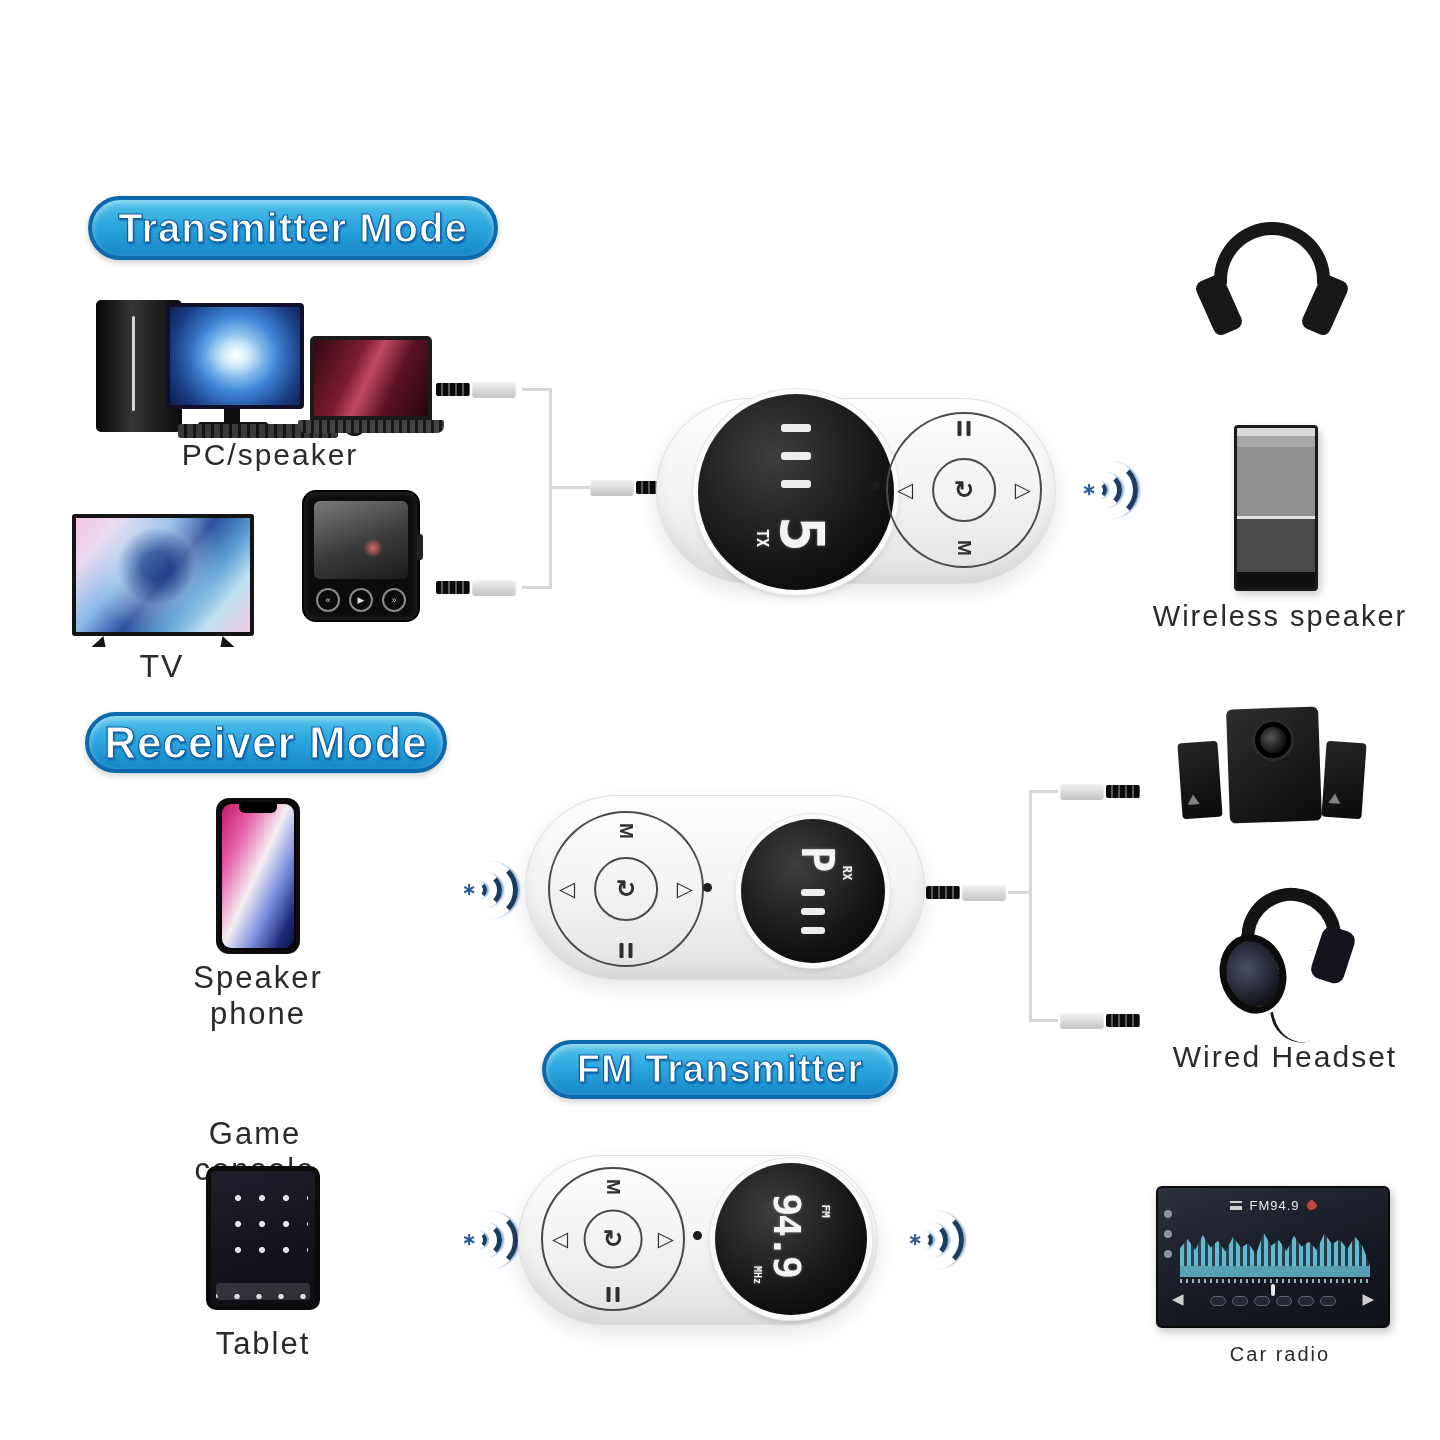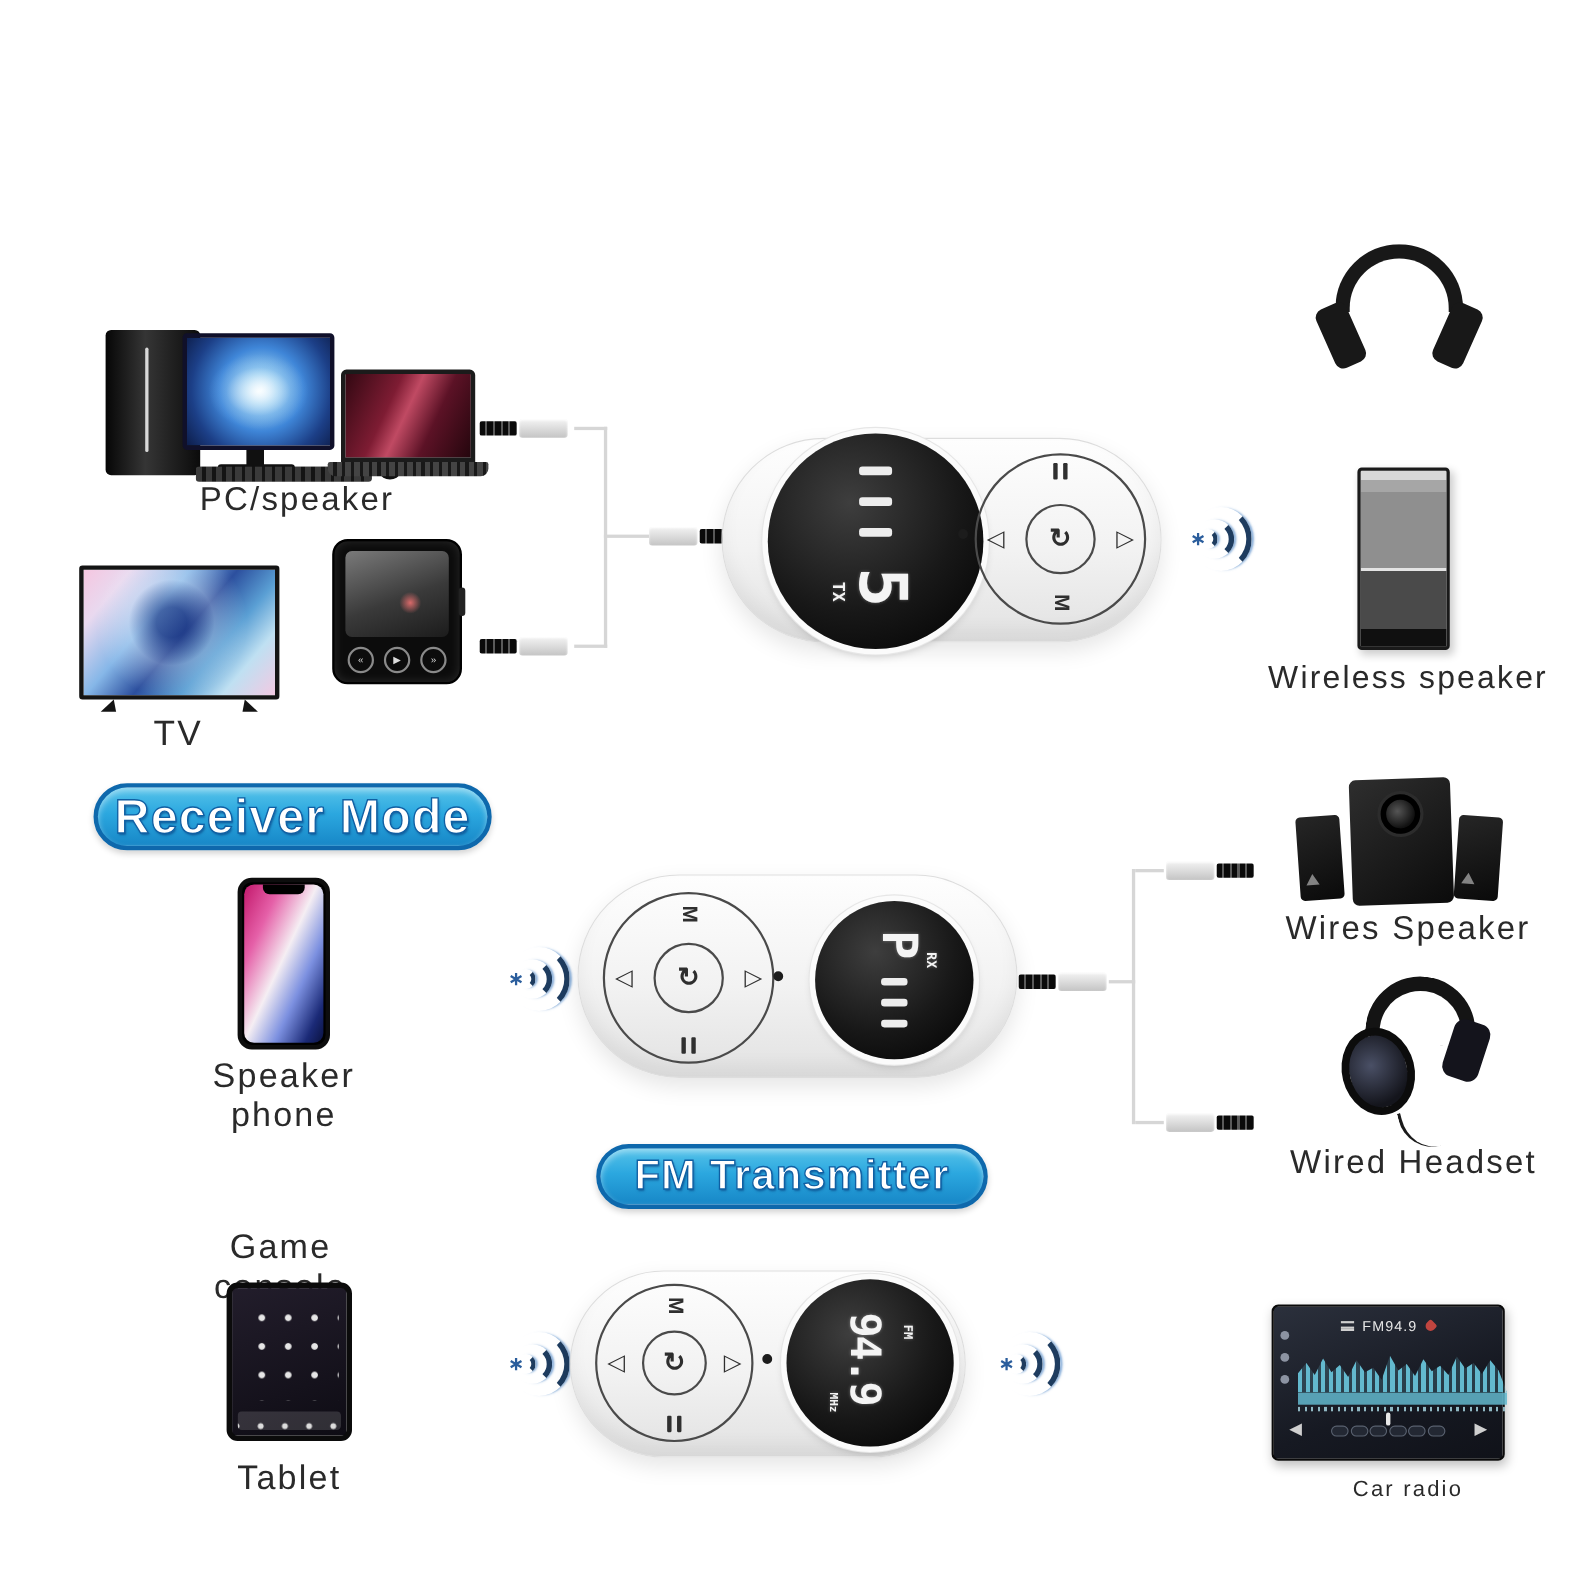"Transmitter Mode" div.badge { html: none -> <div>Transmitter Mode</div> }
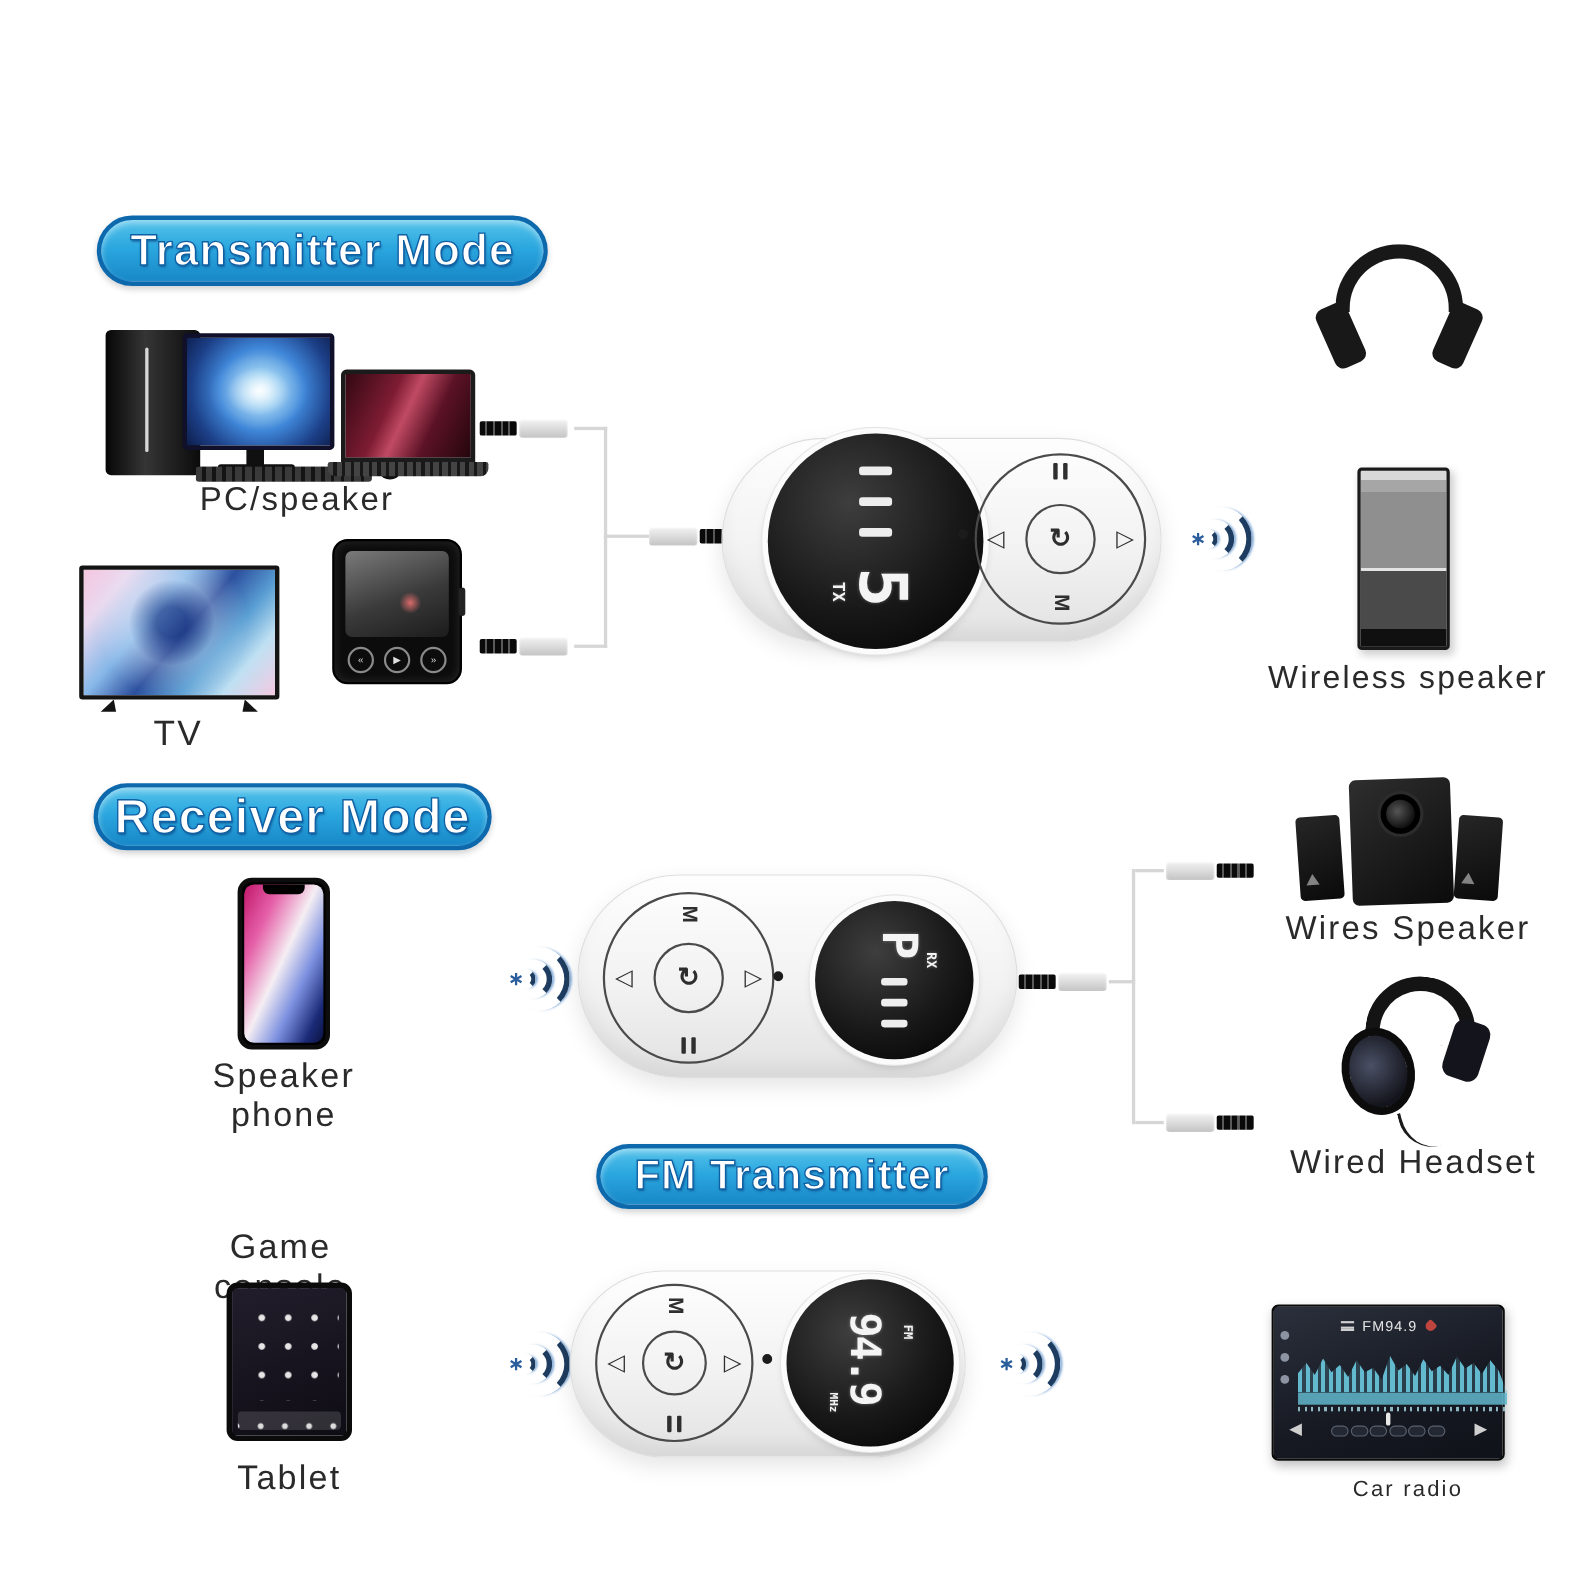"Wires Speaker" div.lbl { html: <div>Wires Speaker</div> -> none }
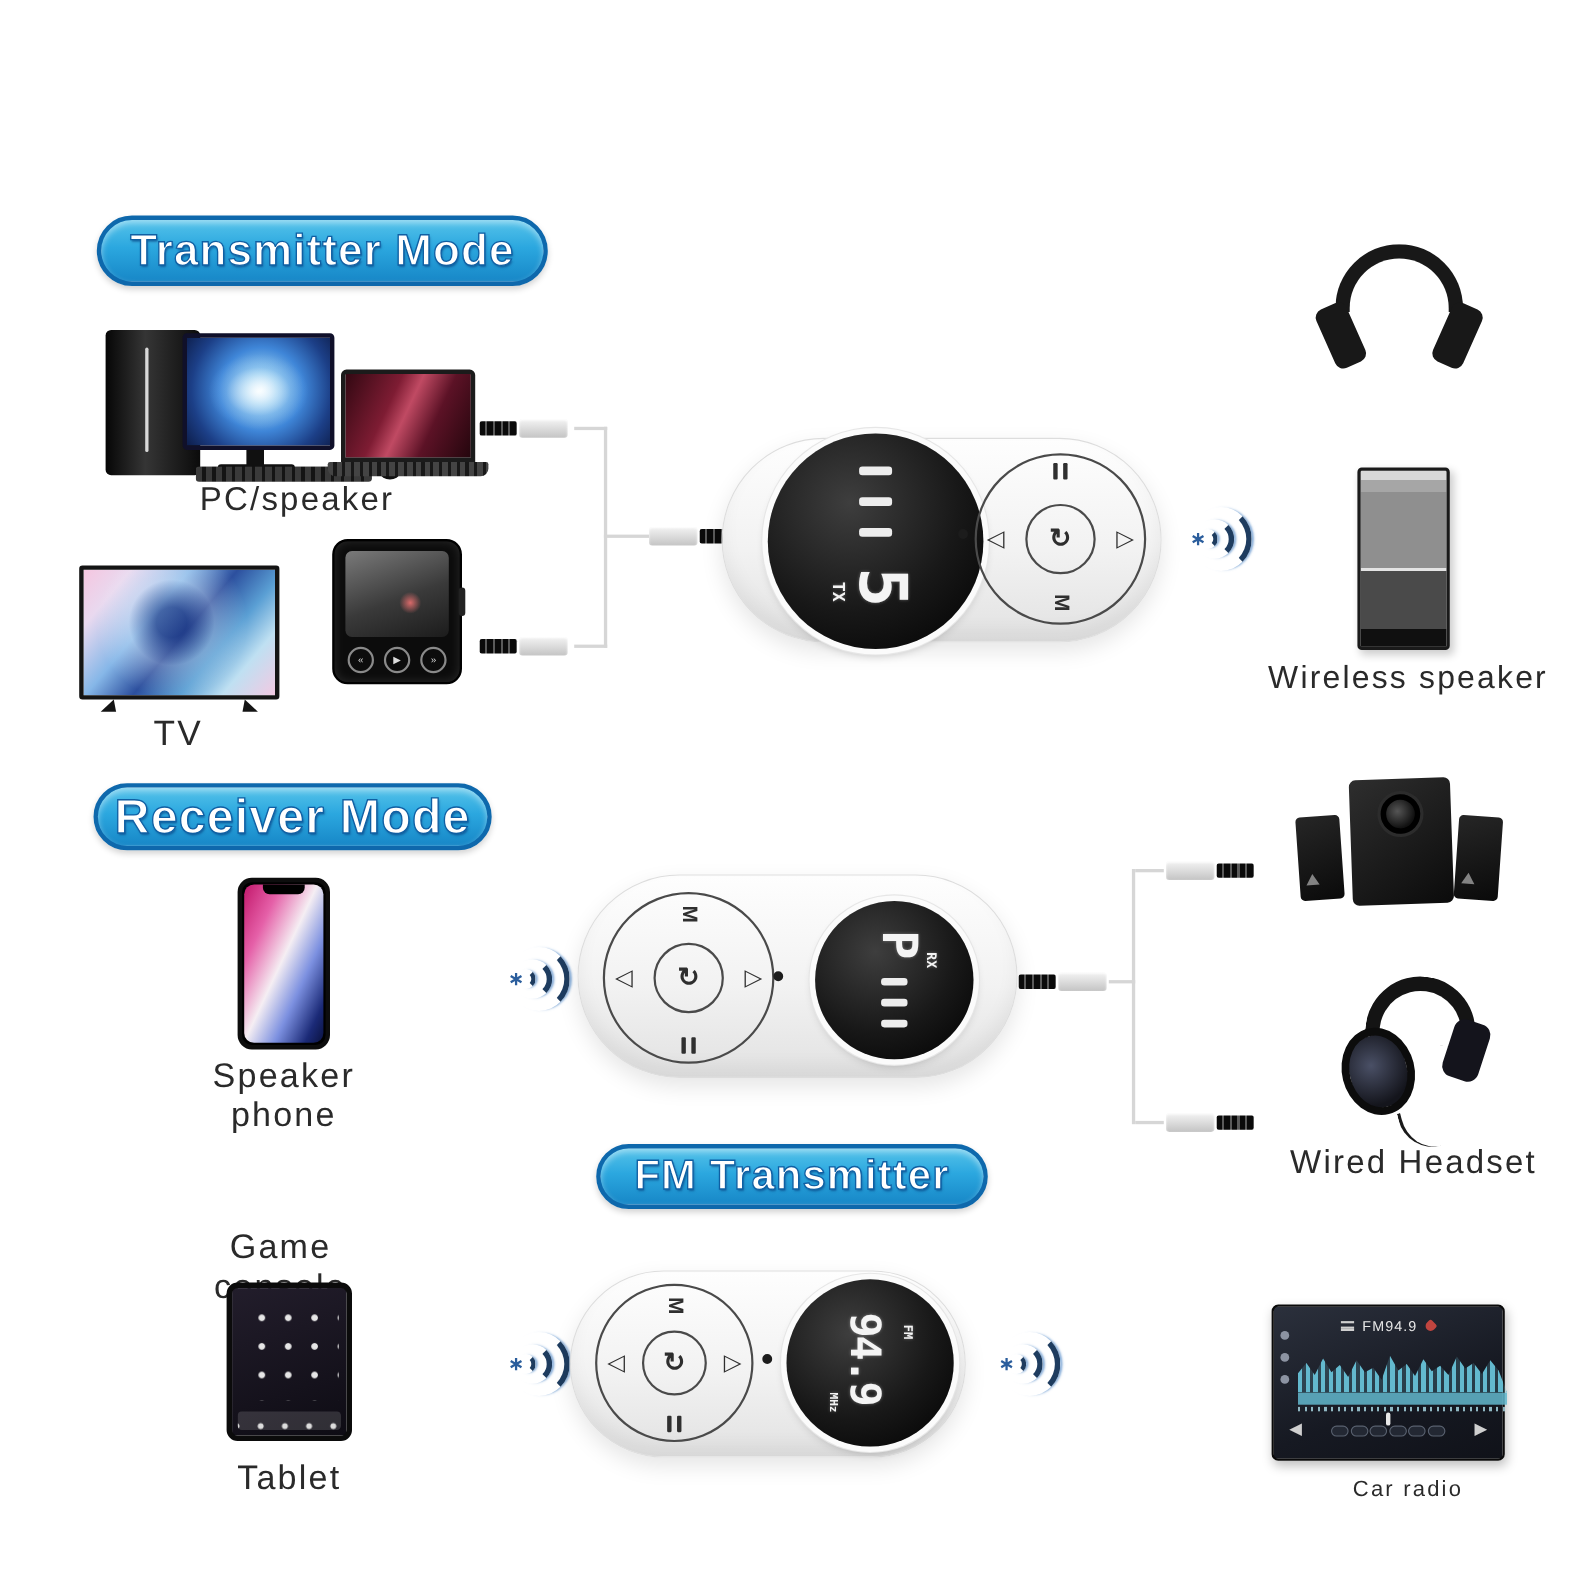"FM94.9" .car { width: 212px -> 234px }
